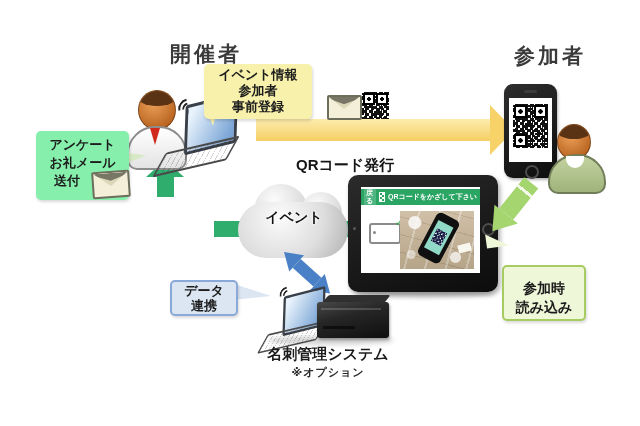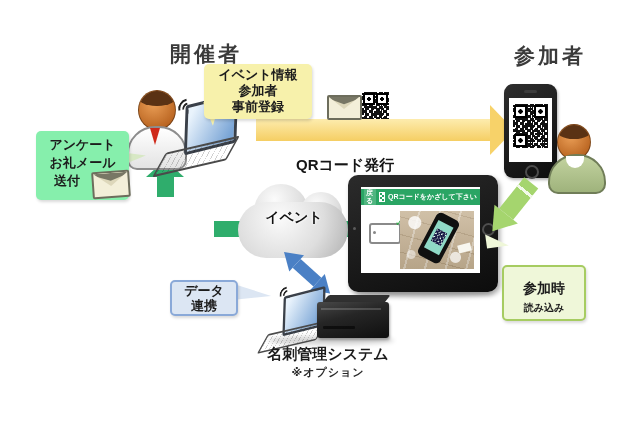"読み込み" div.co-line { font-size: 10px -> 14px }
